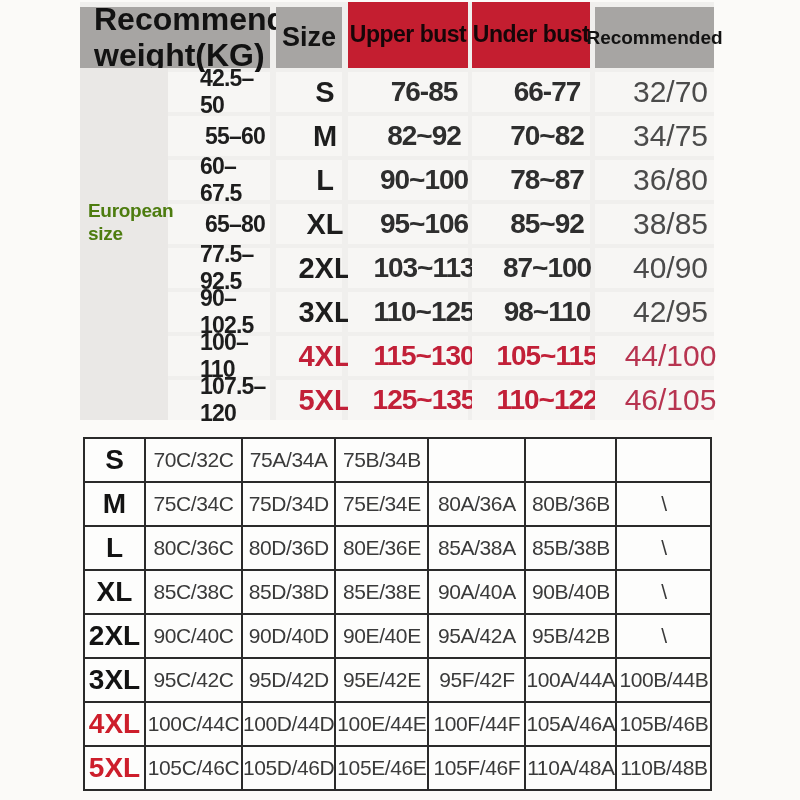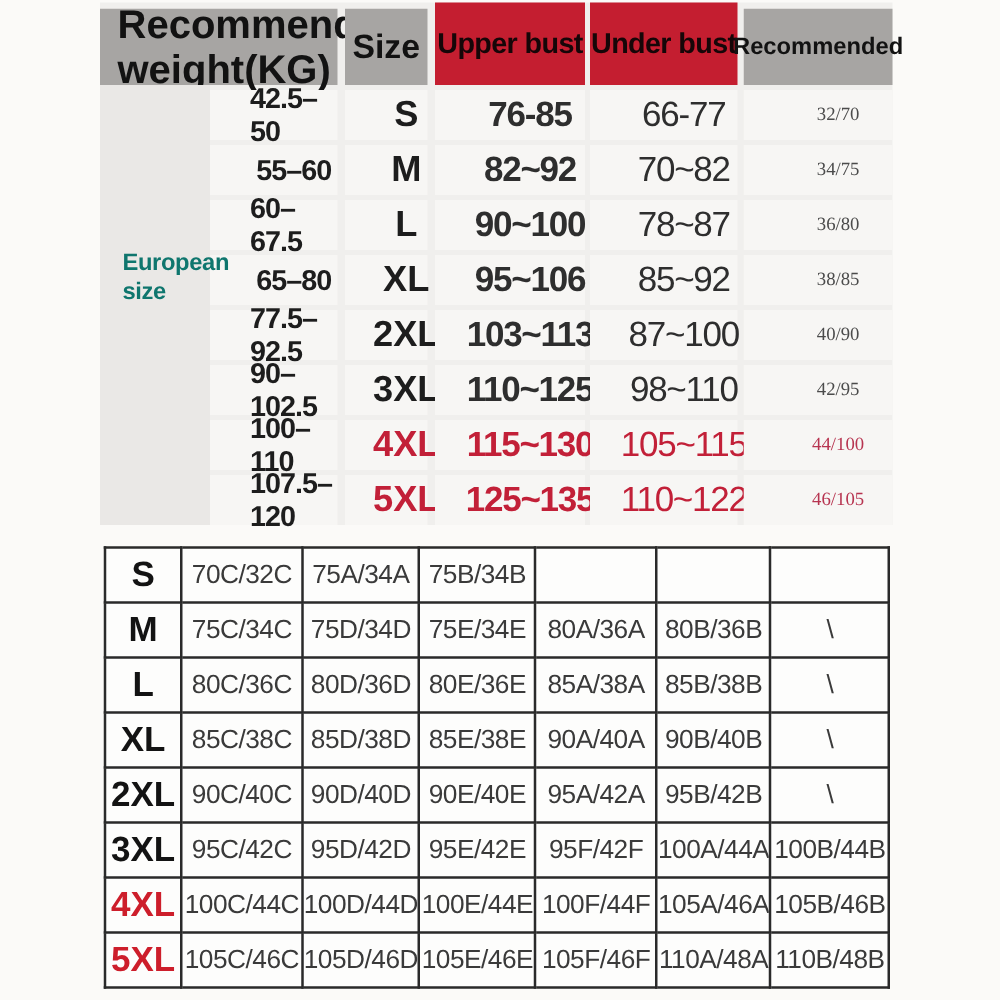"66-77" .c-under { font-weight: normal -> bold }
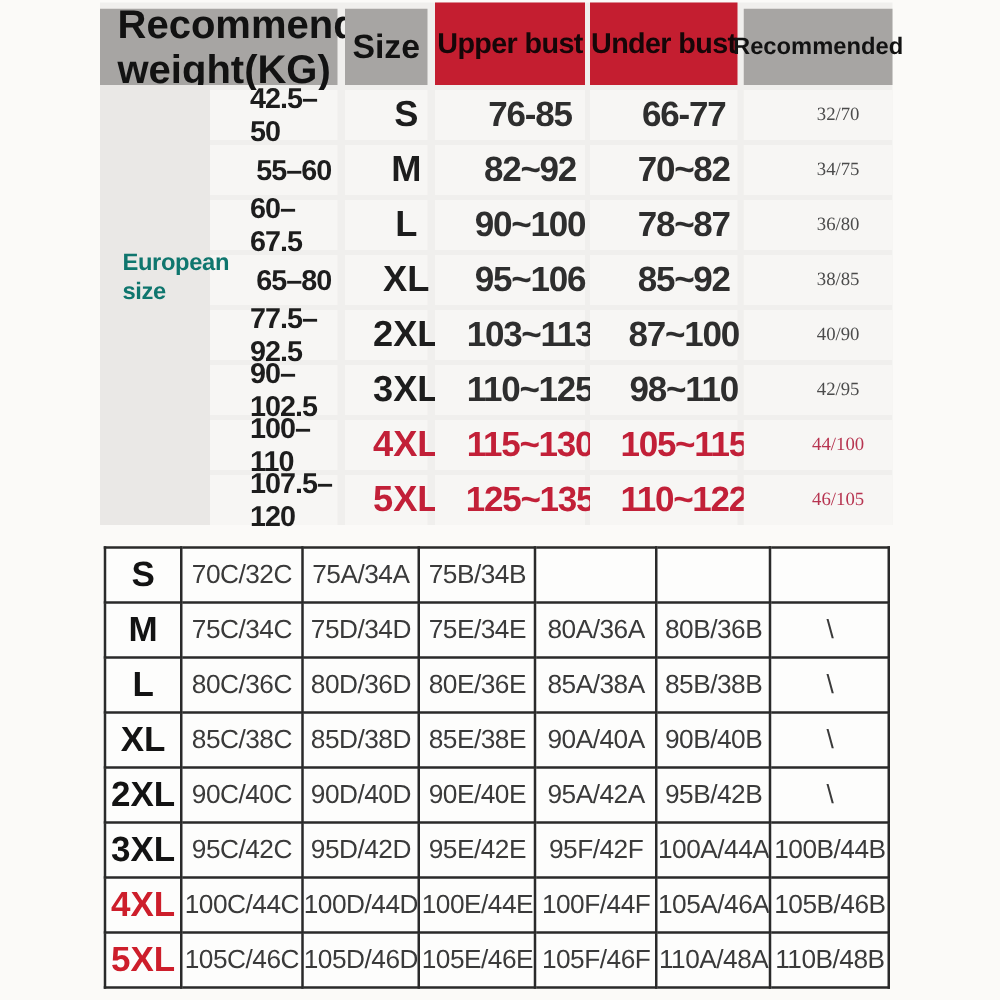"32/70" .c-rec { font-family: Liberation Serif, serif -> none; font-size: 15px -> 30px }
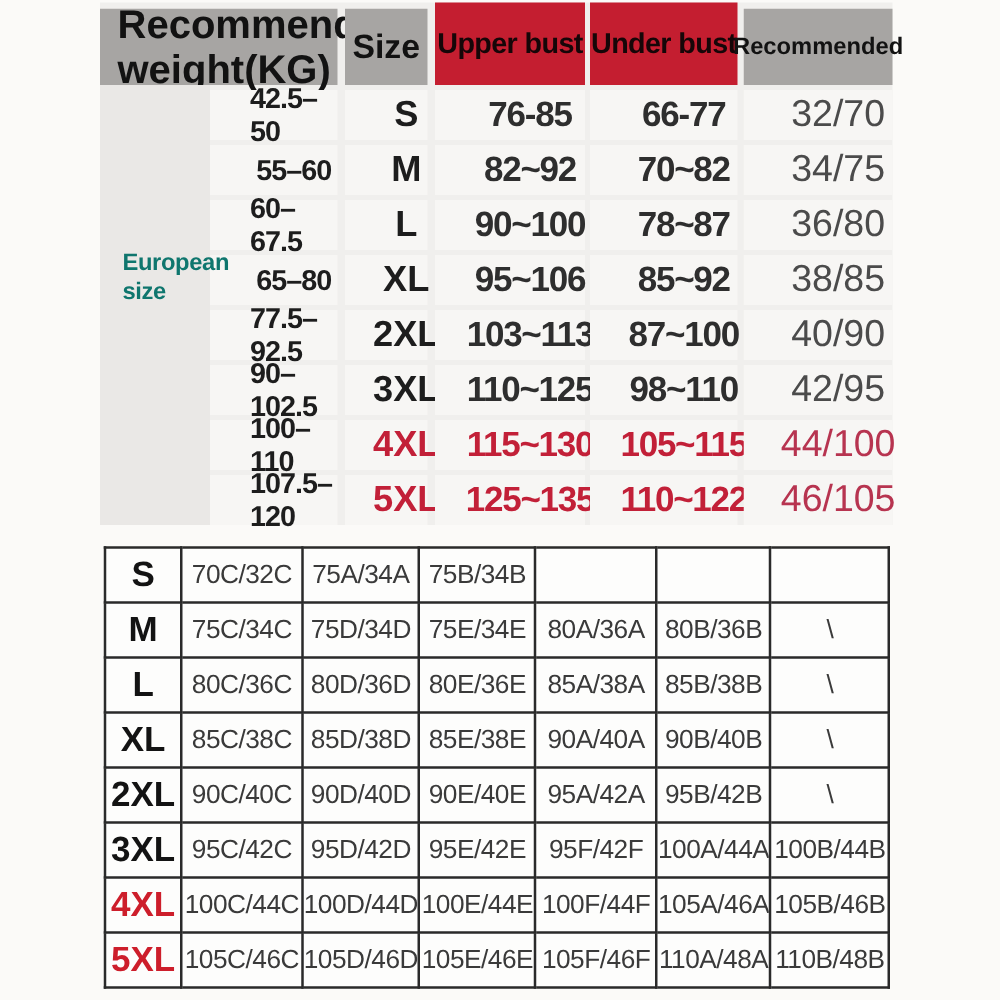"European" .side-label { color: #0f766e -> #4d7c0f; left: 18px -> 8px }
